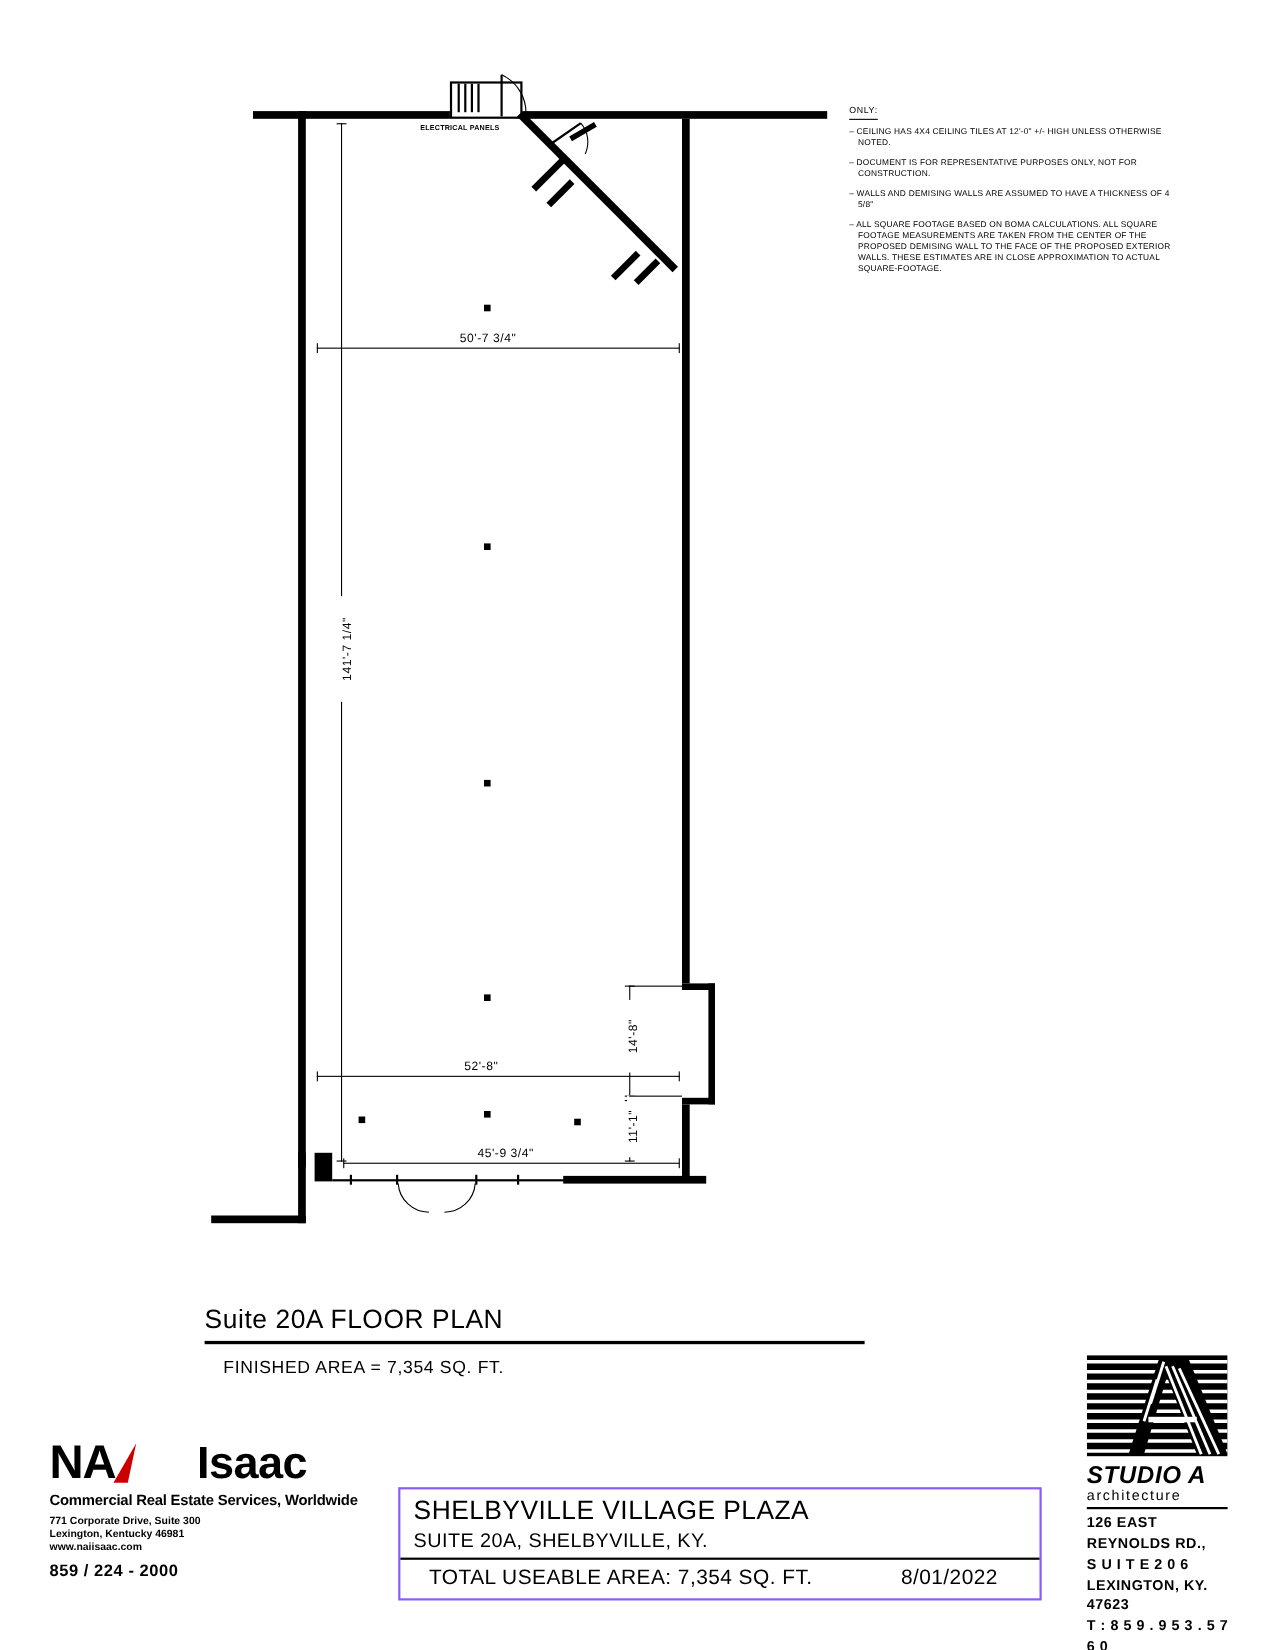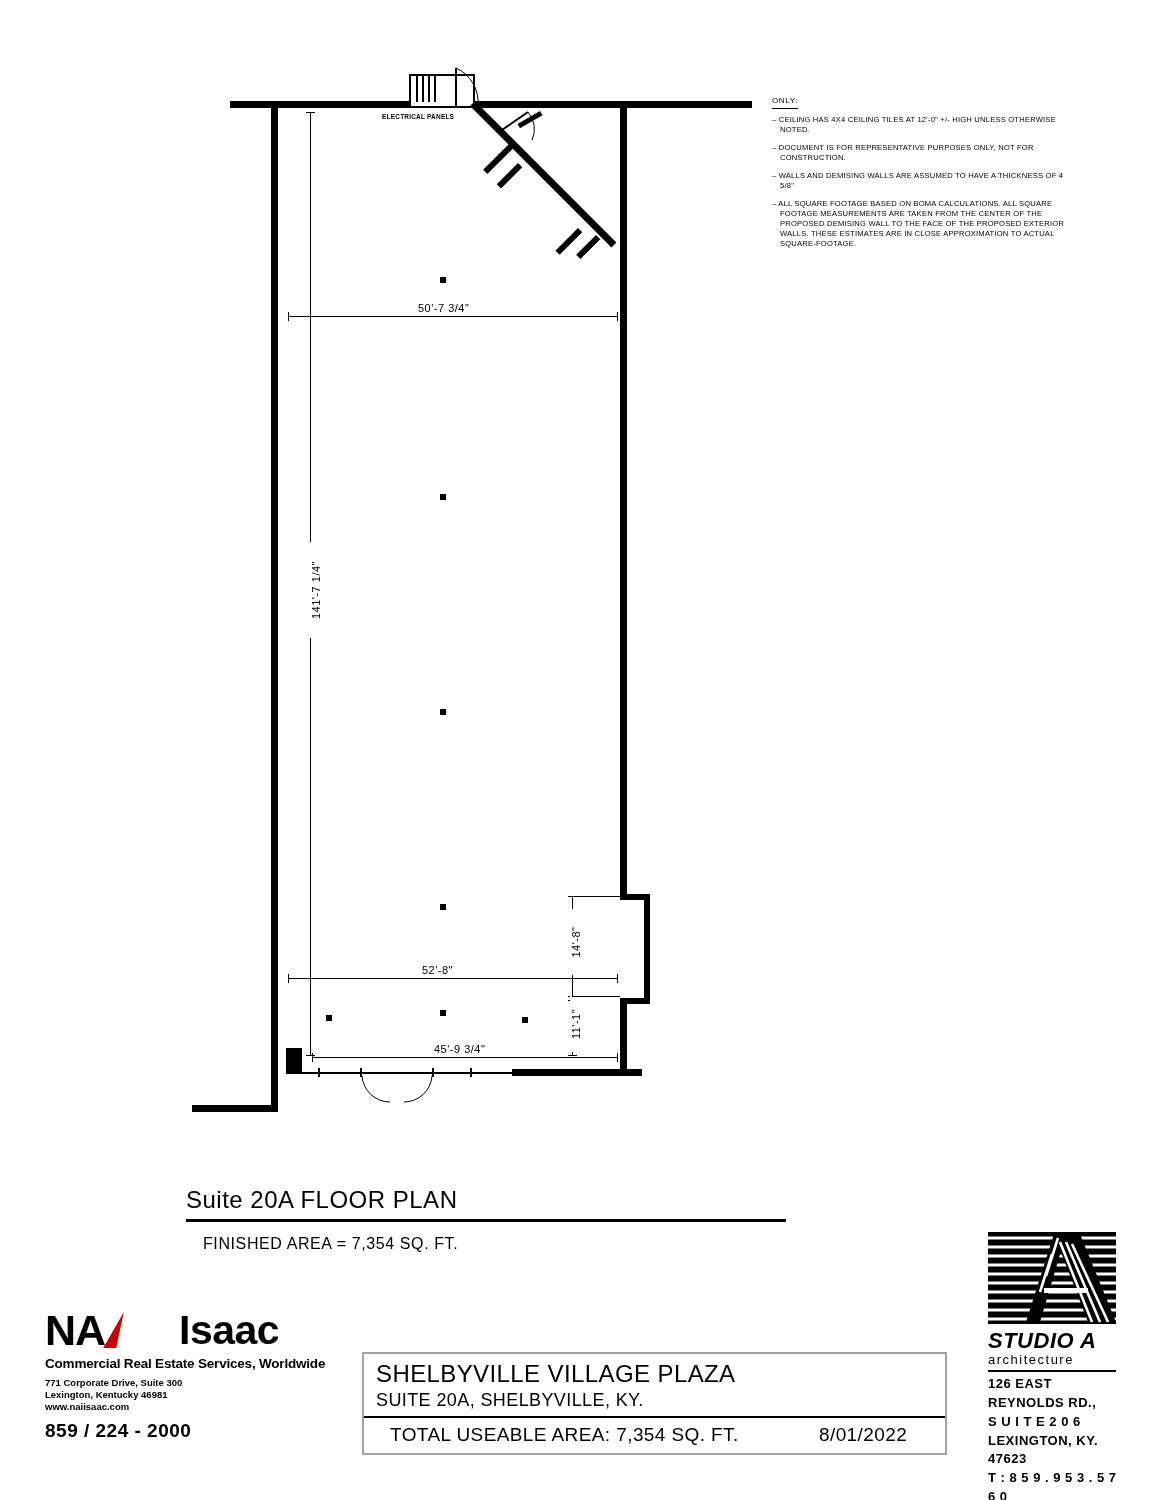"SHELBYVILLE VILLAGE PLAZA" #title-box { border: 2px solid #a3a3a3 -> 2px solid #8b5cf6 }
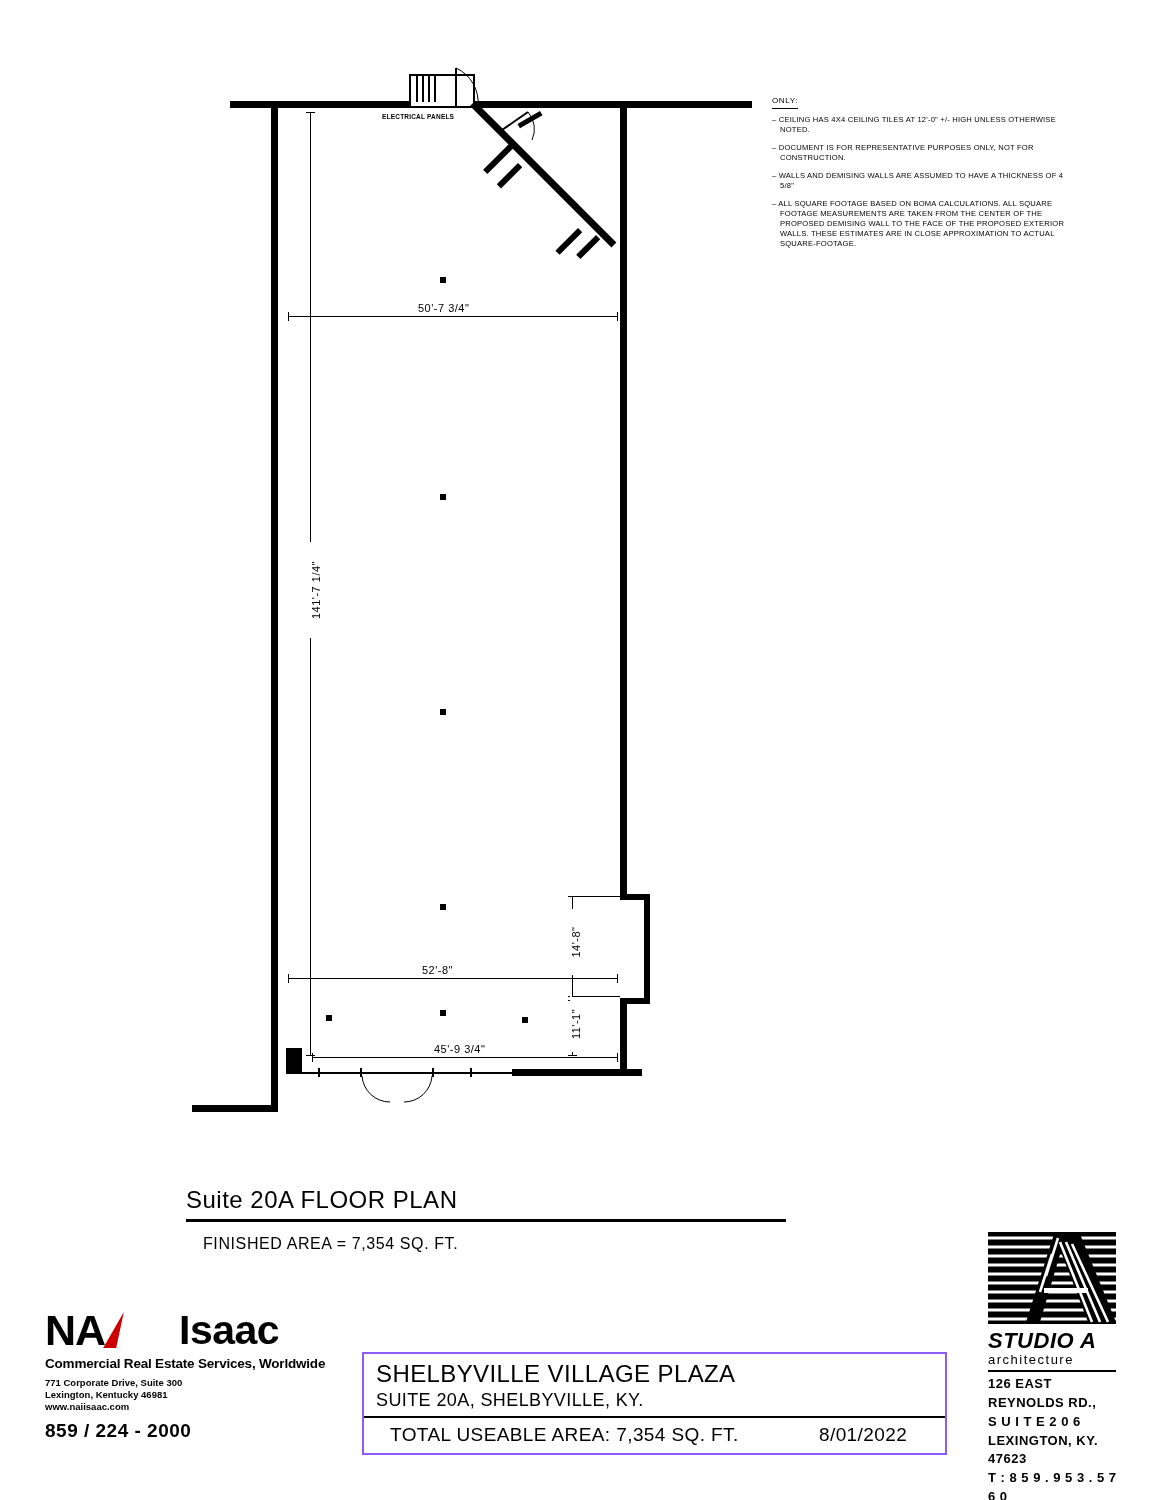"859 / 224 - 2000" #nai-phone { font-size: 19px -> 15px }
